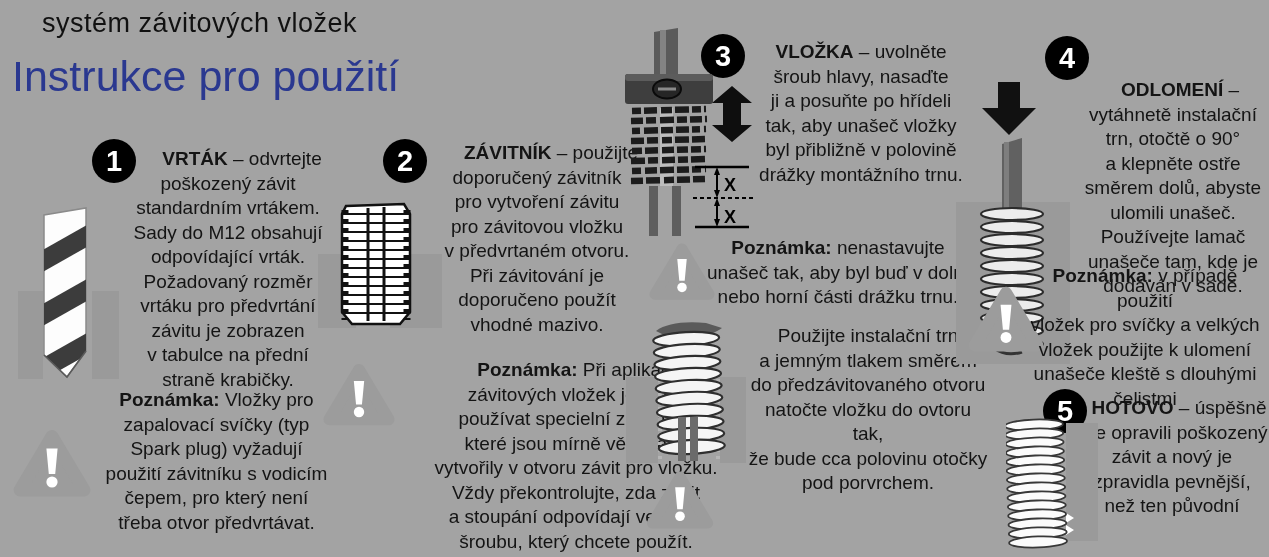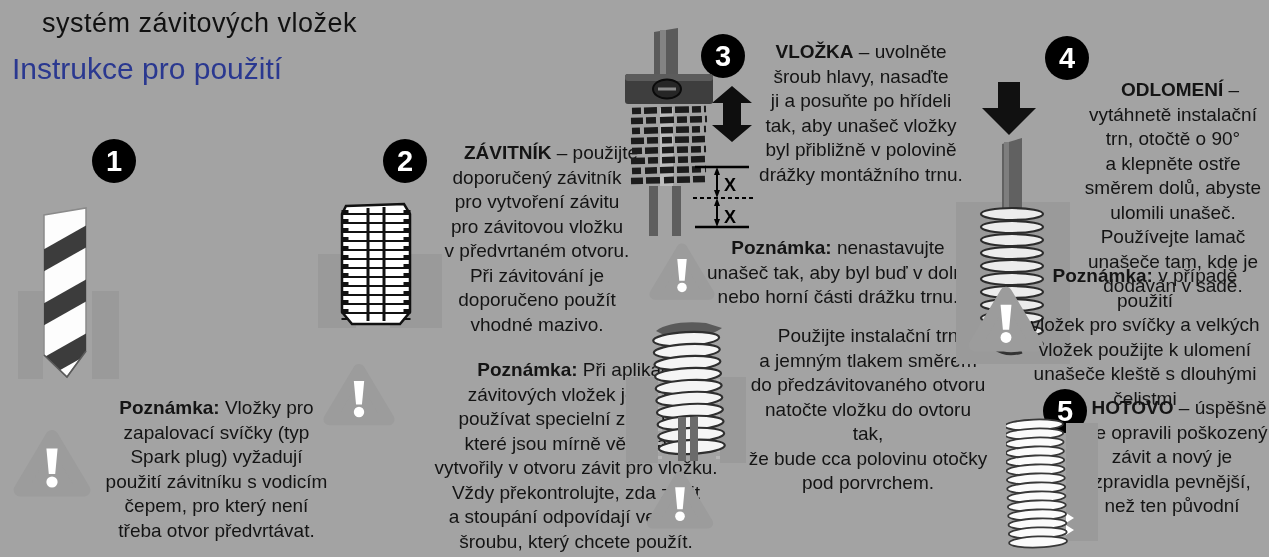"Instrukce pro použití" .title { font-size: 30px -> 43px }
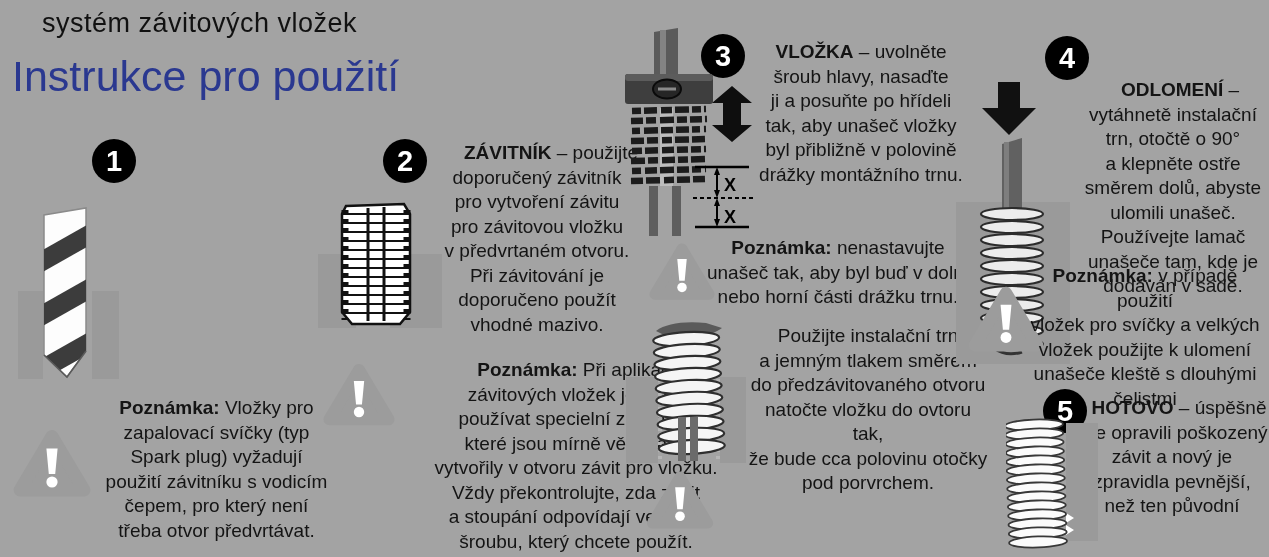"VRTÁK – odvrtejte" div.abs { html: none -> <div><b>VRTÁK</b><span> – odvrtejte poškozený závit standardním vrtákem. Sady do M12 obsahují odpovídající vrták. Požadovaný rozměr vrtáku pro předvrtání závitu je zobrazen v tabulce na přední straně krabičky.</span></div> }
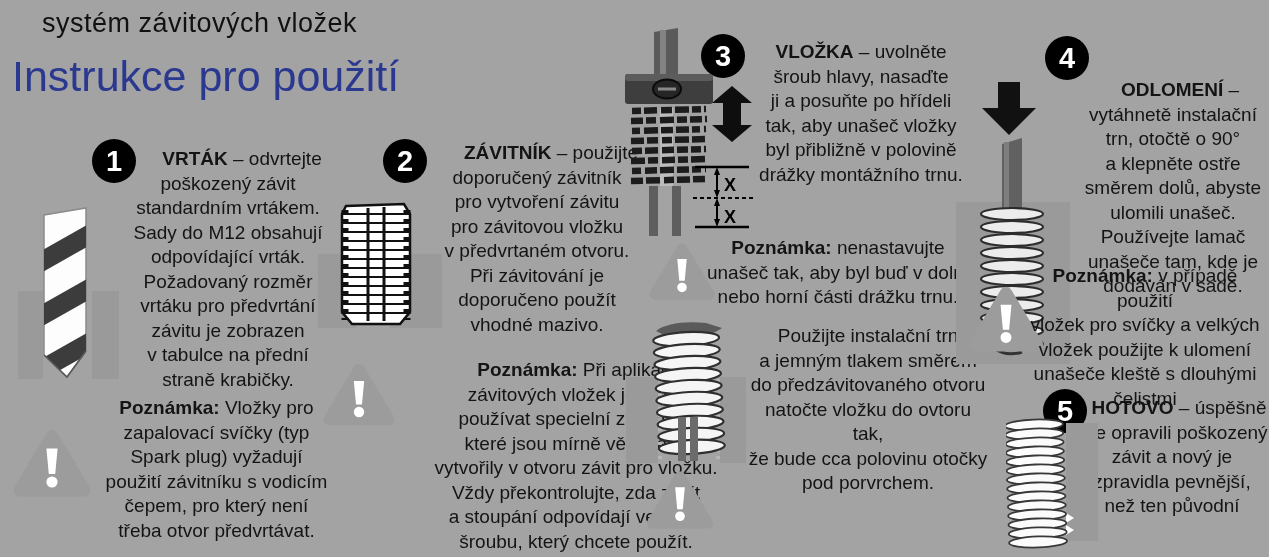"Poznámka: Vložky pro" div.abs { top: 396px -> 388px }
